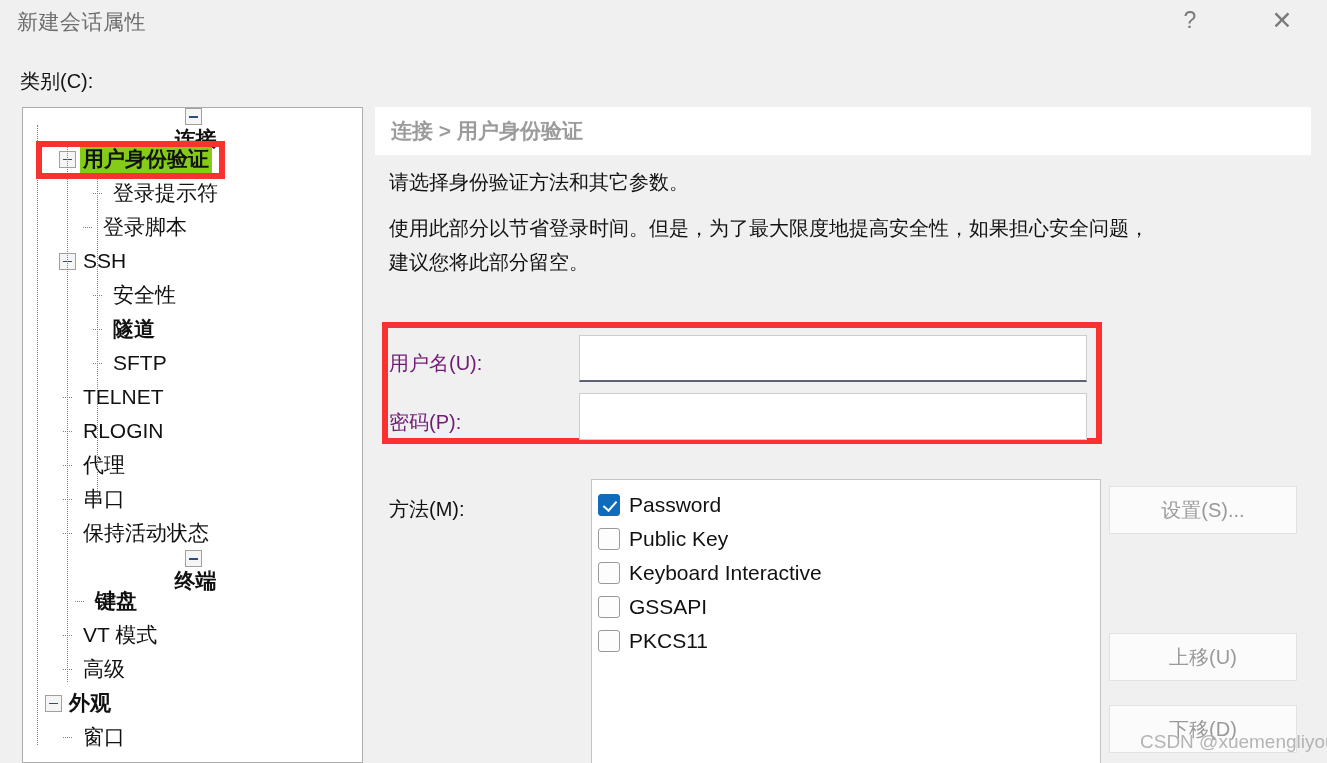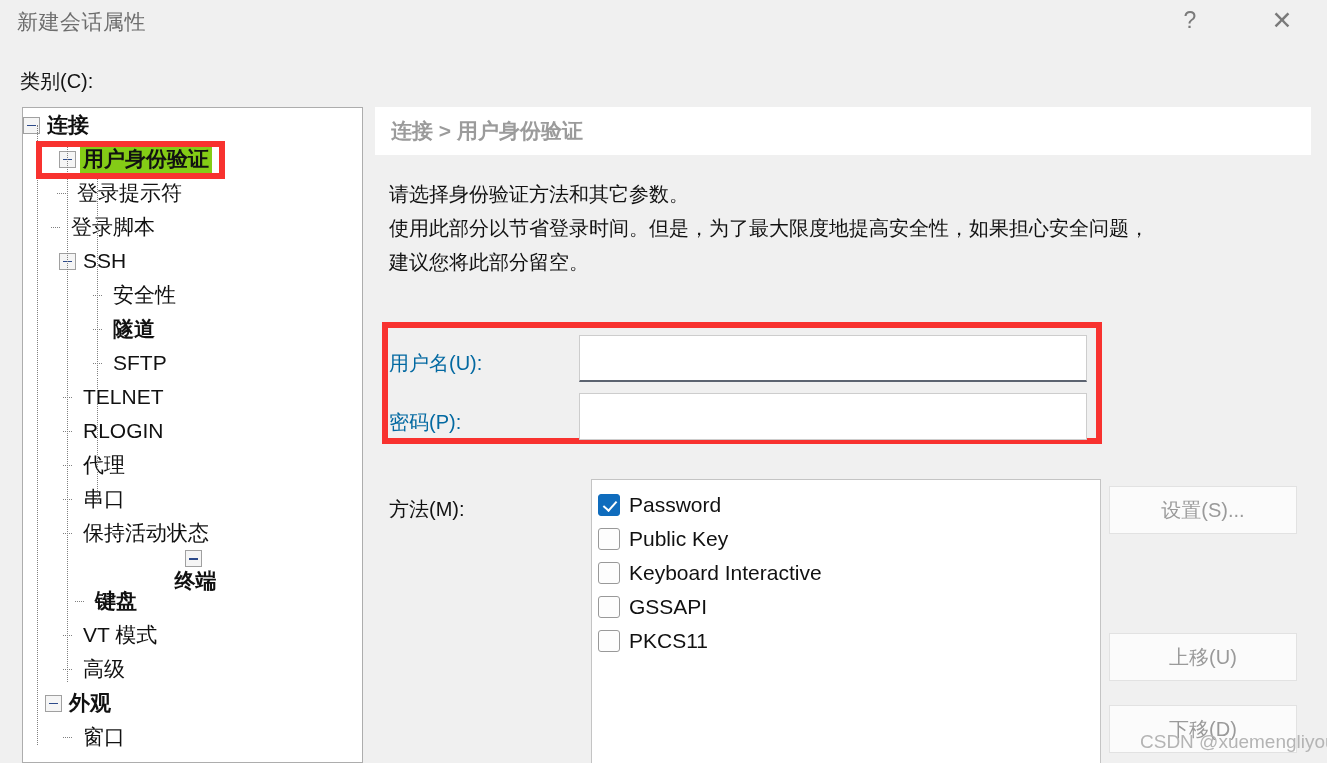"连接" div.tree-row { flex-direction: none -> column; padding-left: none -> 6px }
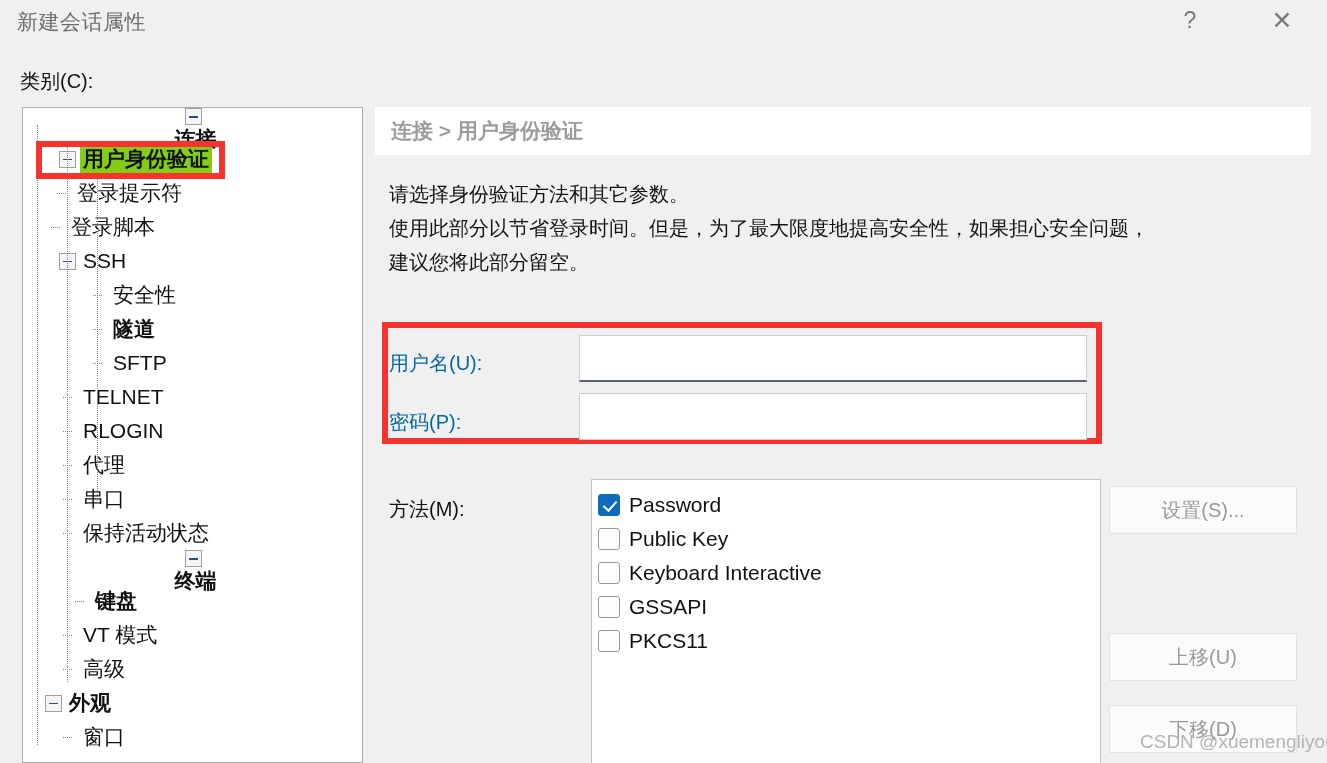"登录提示符" div.tree-row { padding-left: 30px -> 66px }
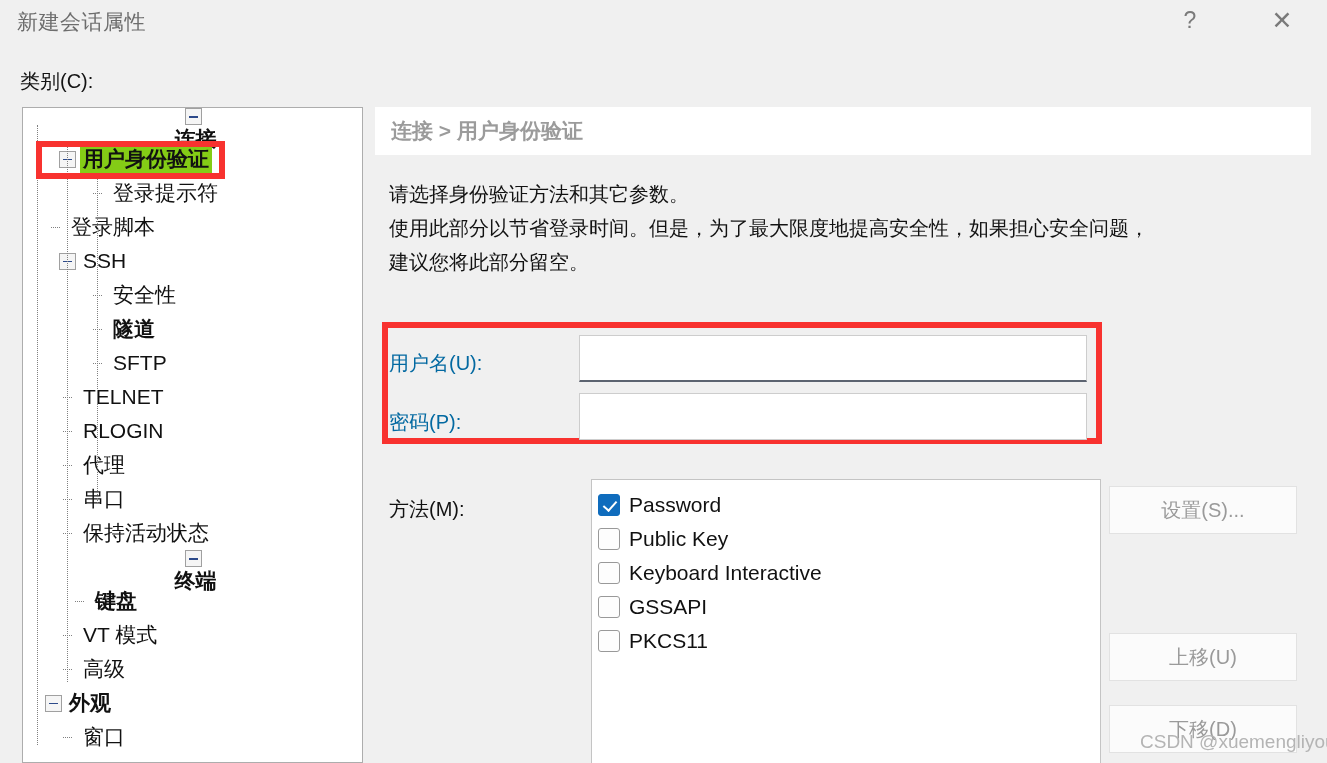"请选择身份验证方法和其它参数。" #desc1 { top: 74px -> 62px }
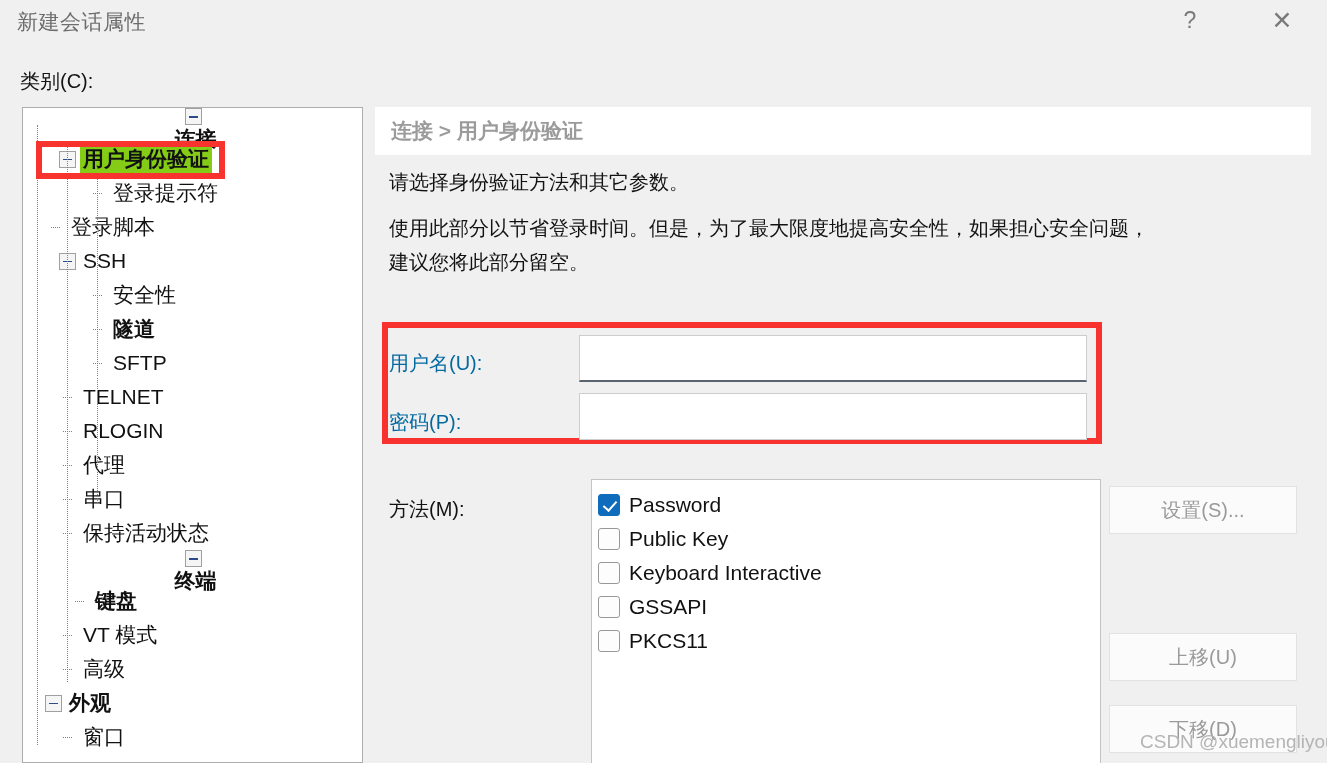"登录脚本" div.tree-row { padding-left: 24px -> 56px }
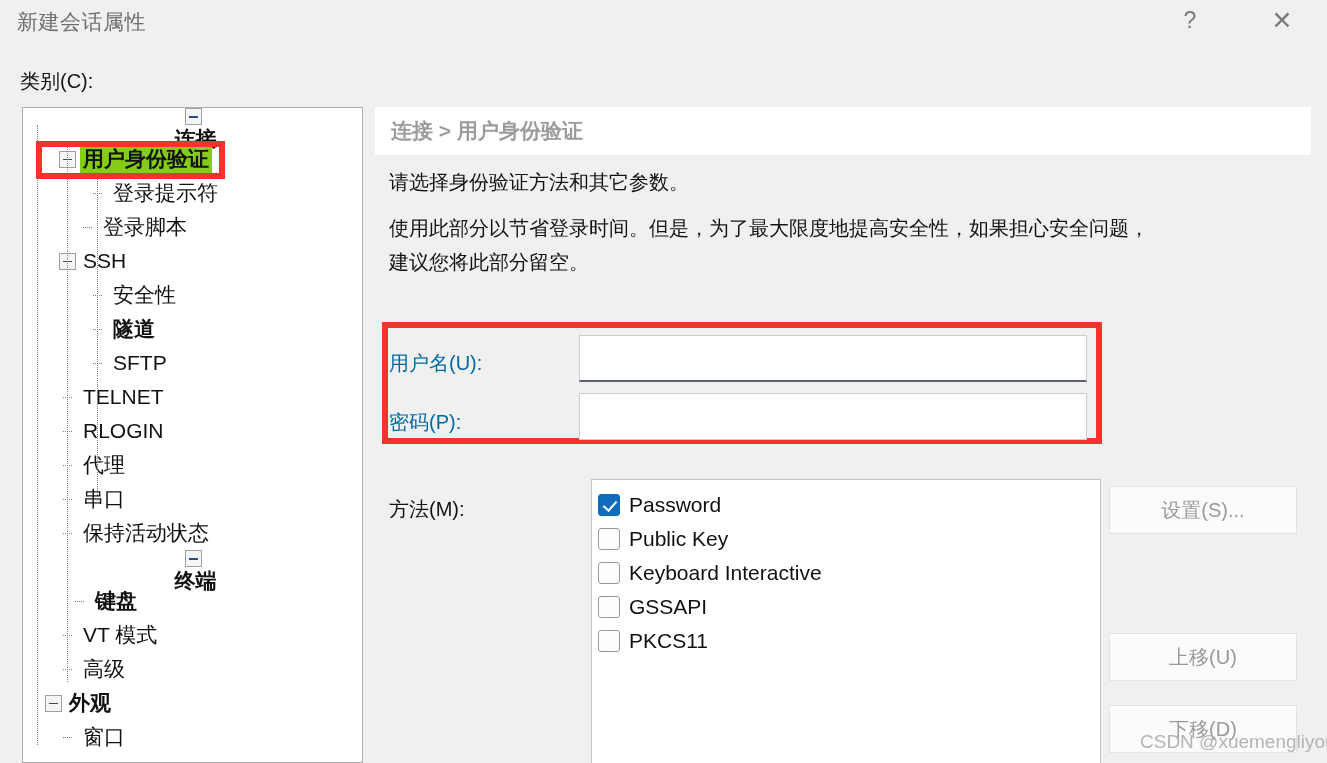"用户名(U):" .field-label { color: #0369a1 -> #701a75 }
